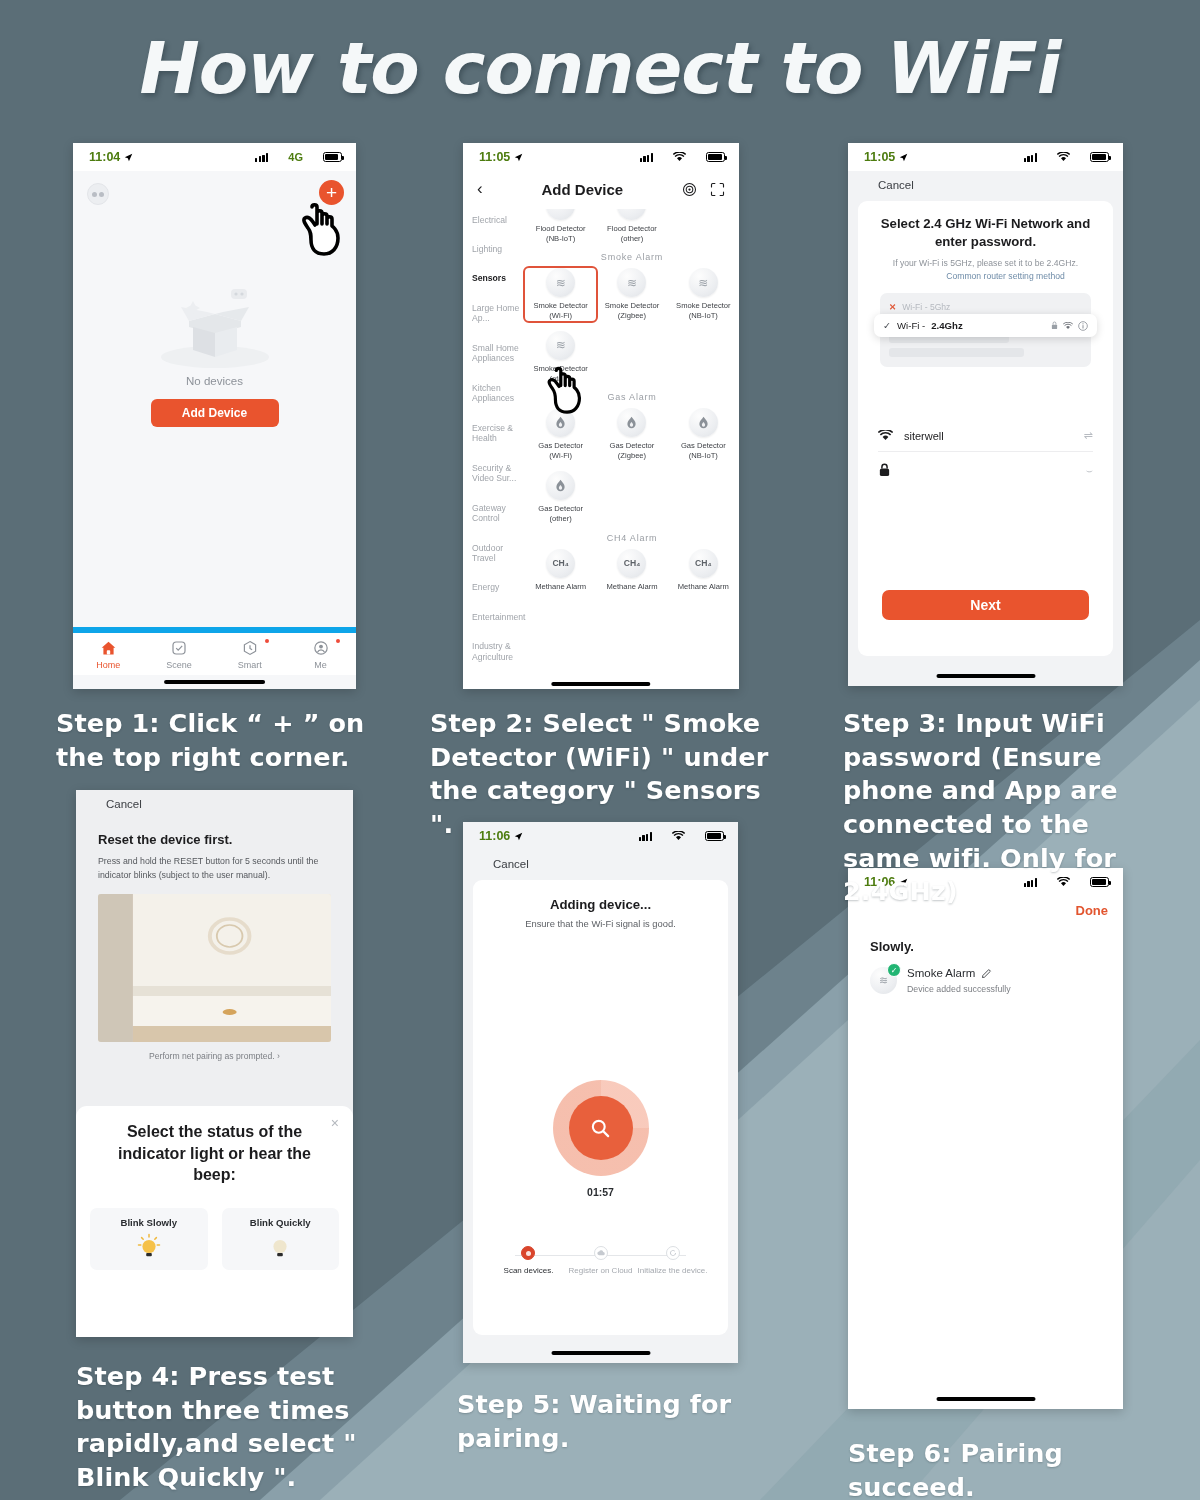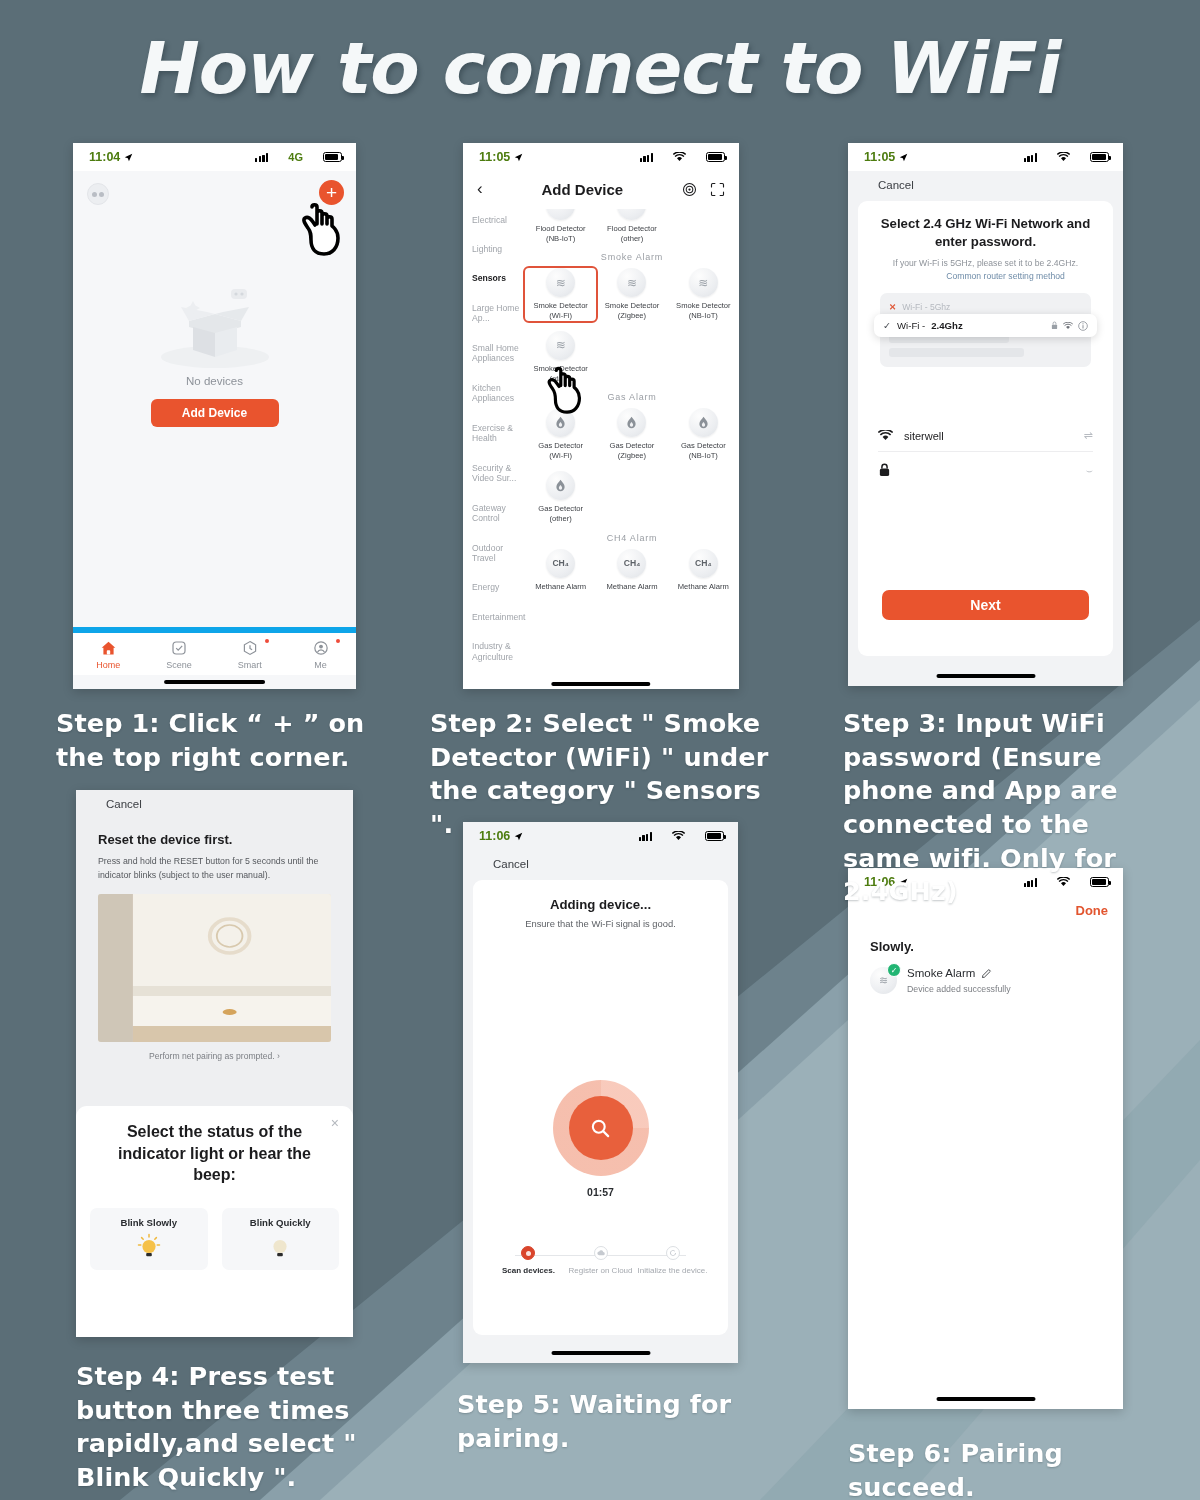"Scan devices." .s3.done { font-weight: 700 -> 400 }
